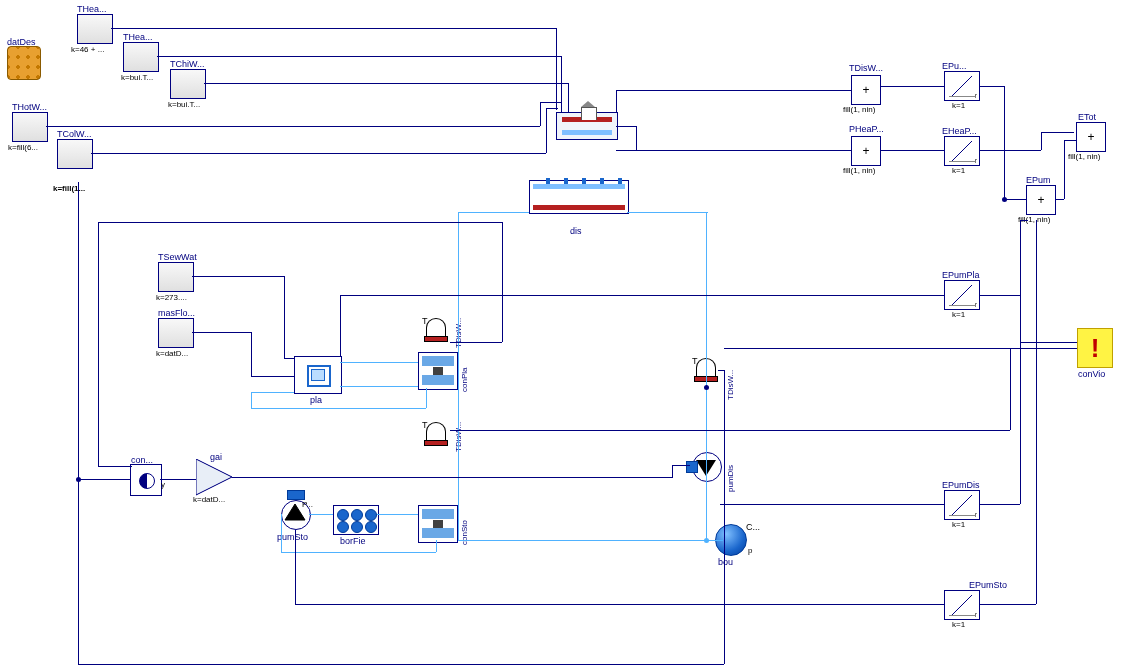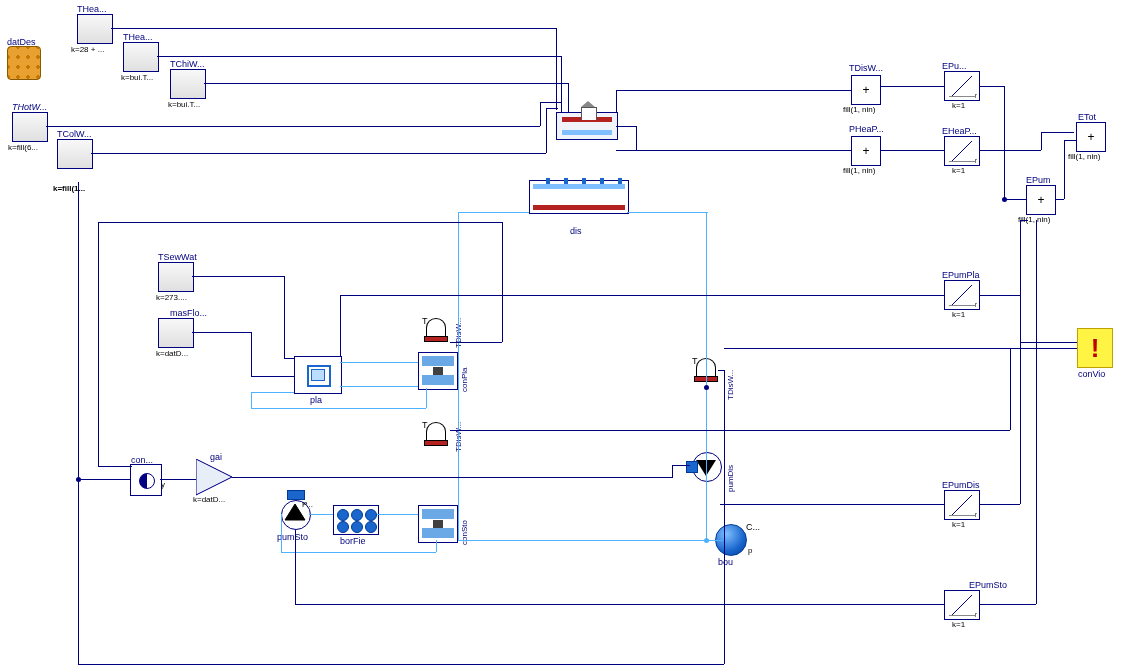"k=28 + ..." div.sub { text: 28 -> 46 }
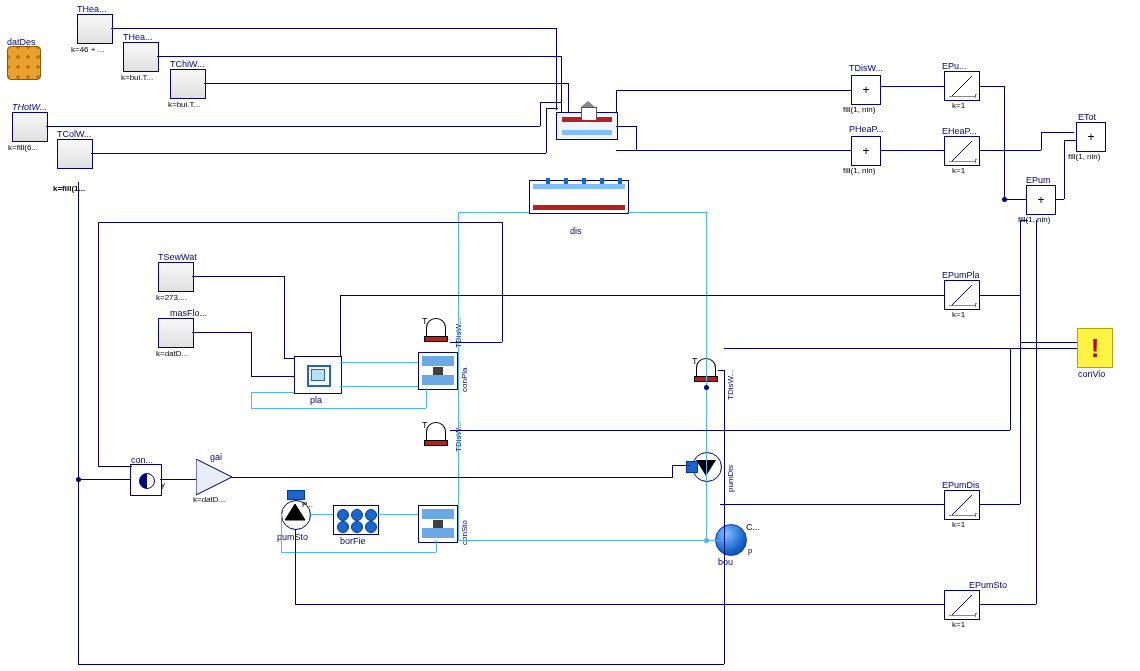"THotW..." div.label { font-style: italic -> none }
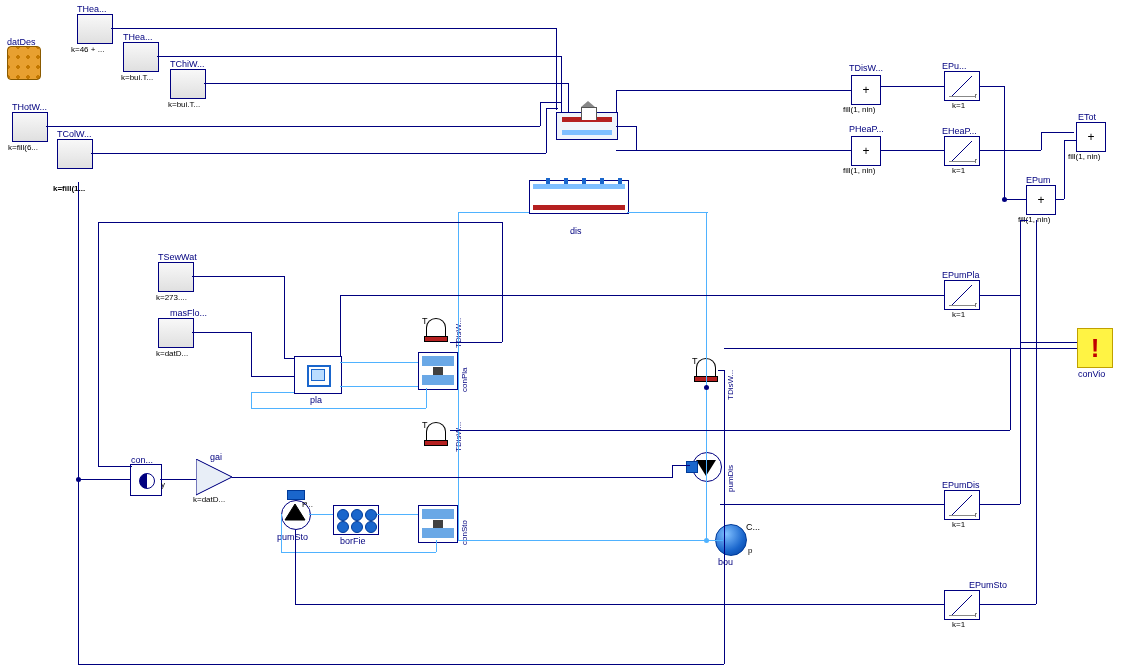"masFlo..." div.label { margin-left: 12px -> none }
